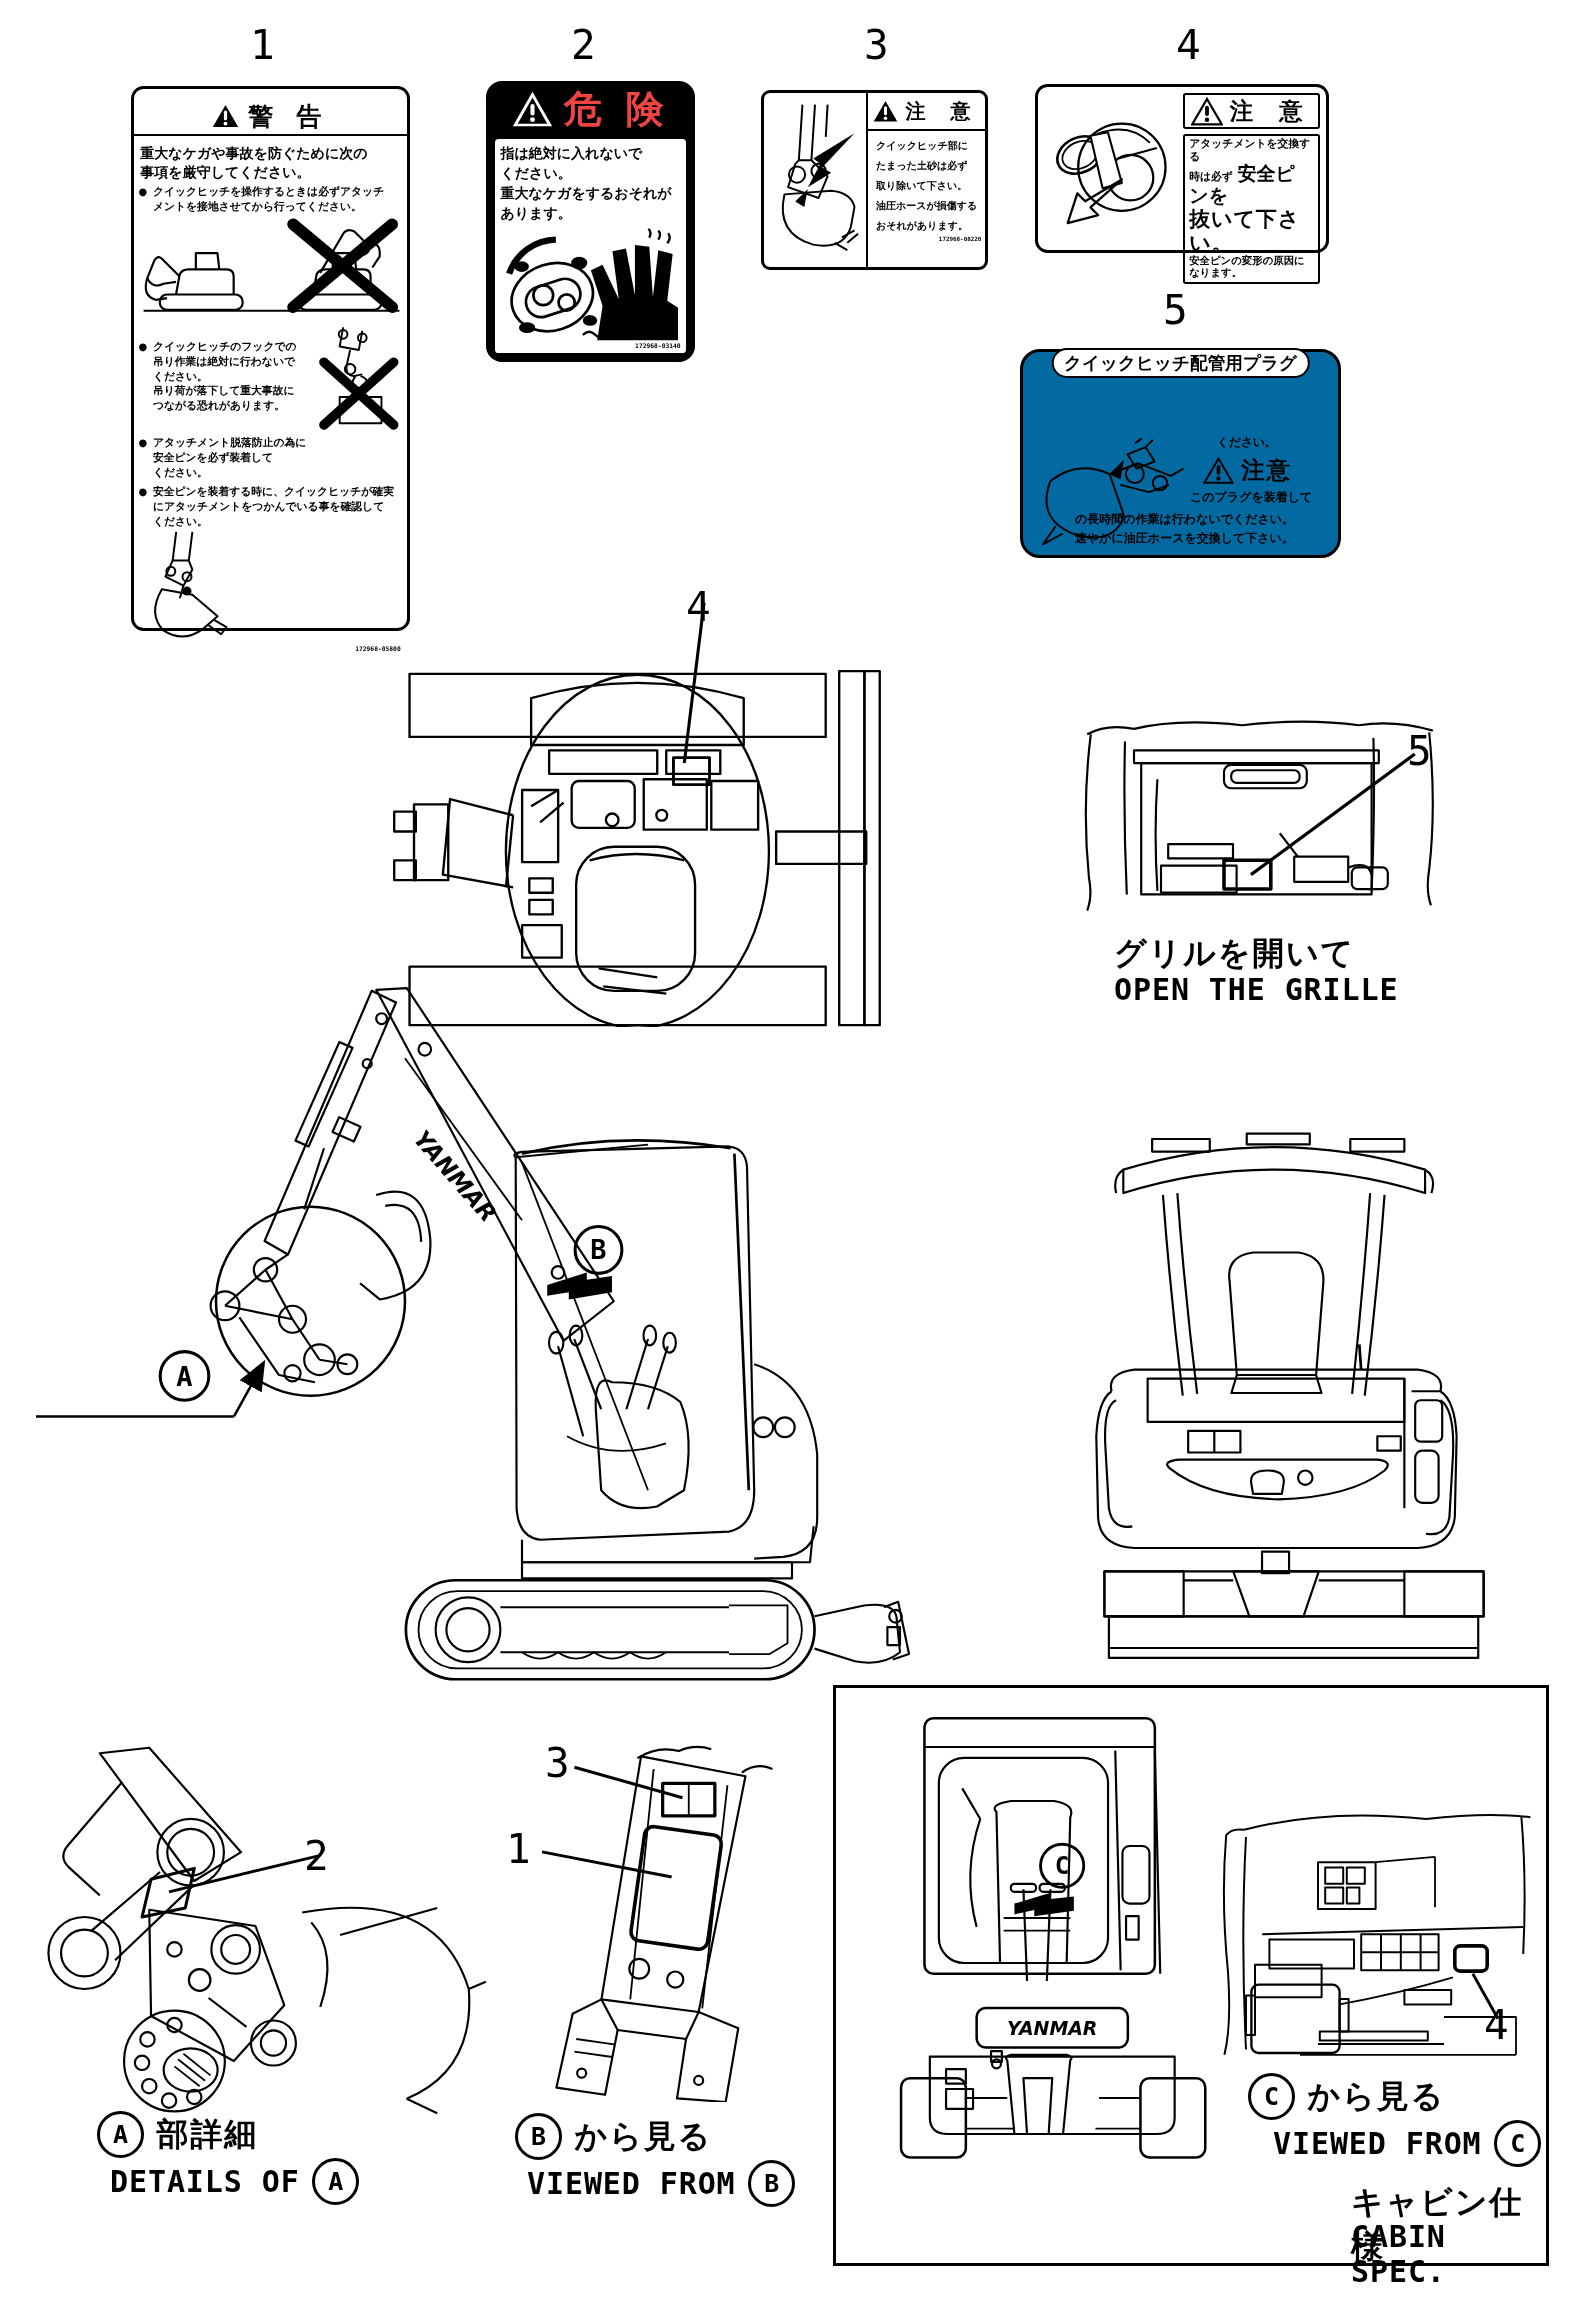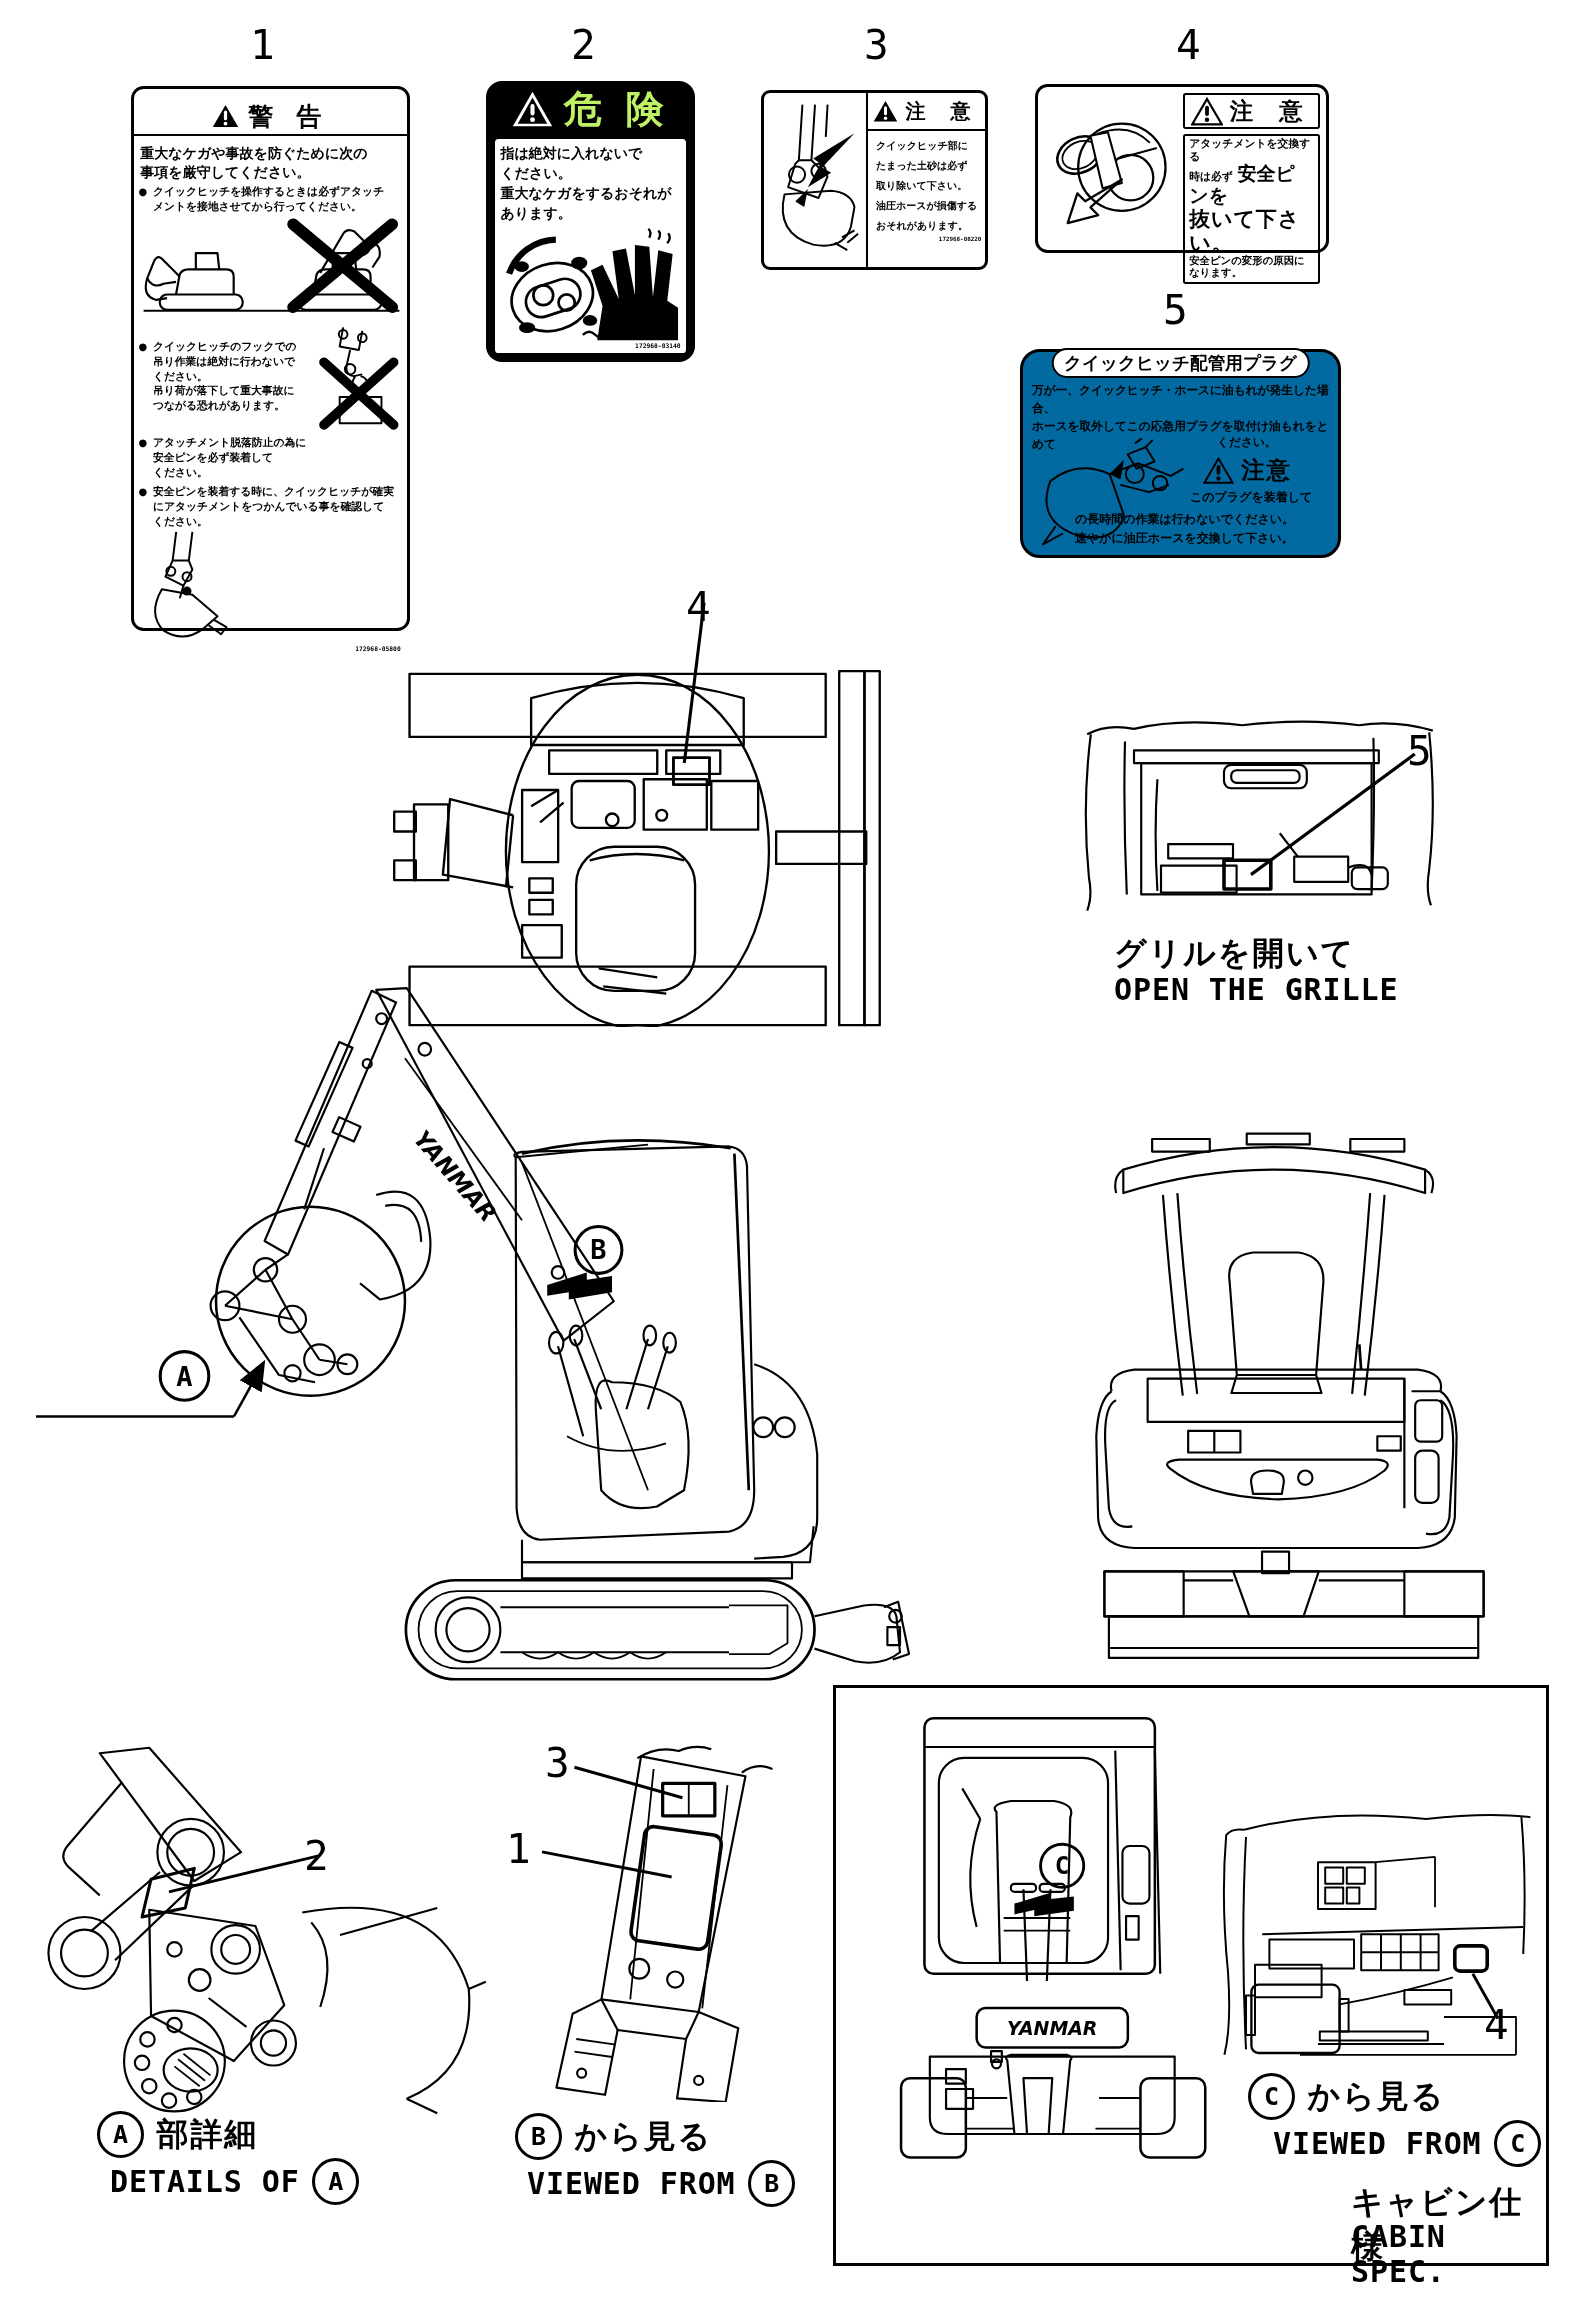"危 険" .lbl2 .head span { color: #bef264 -> #ef4444 }
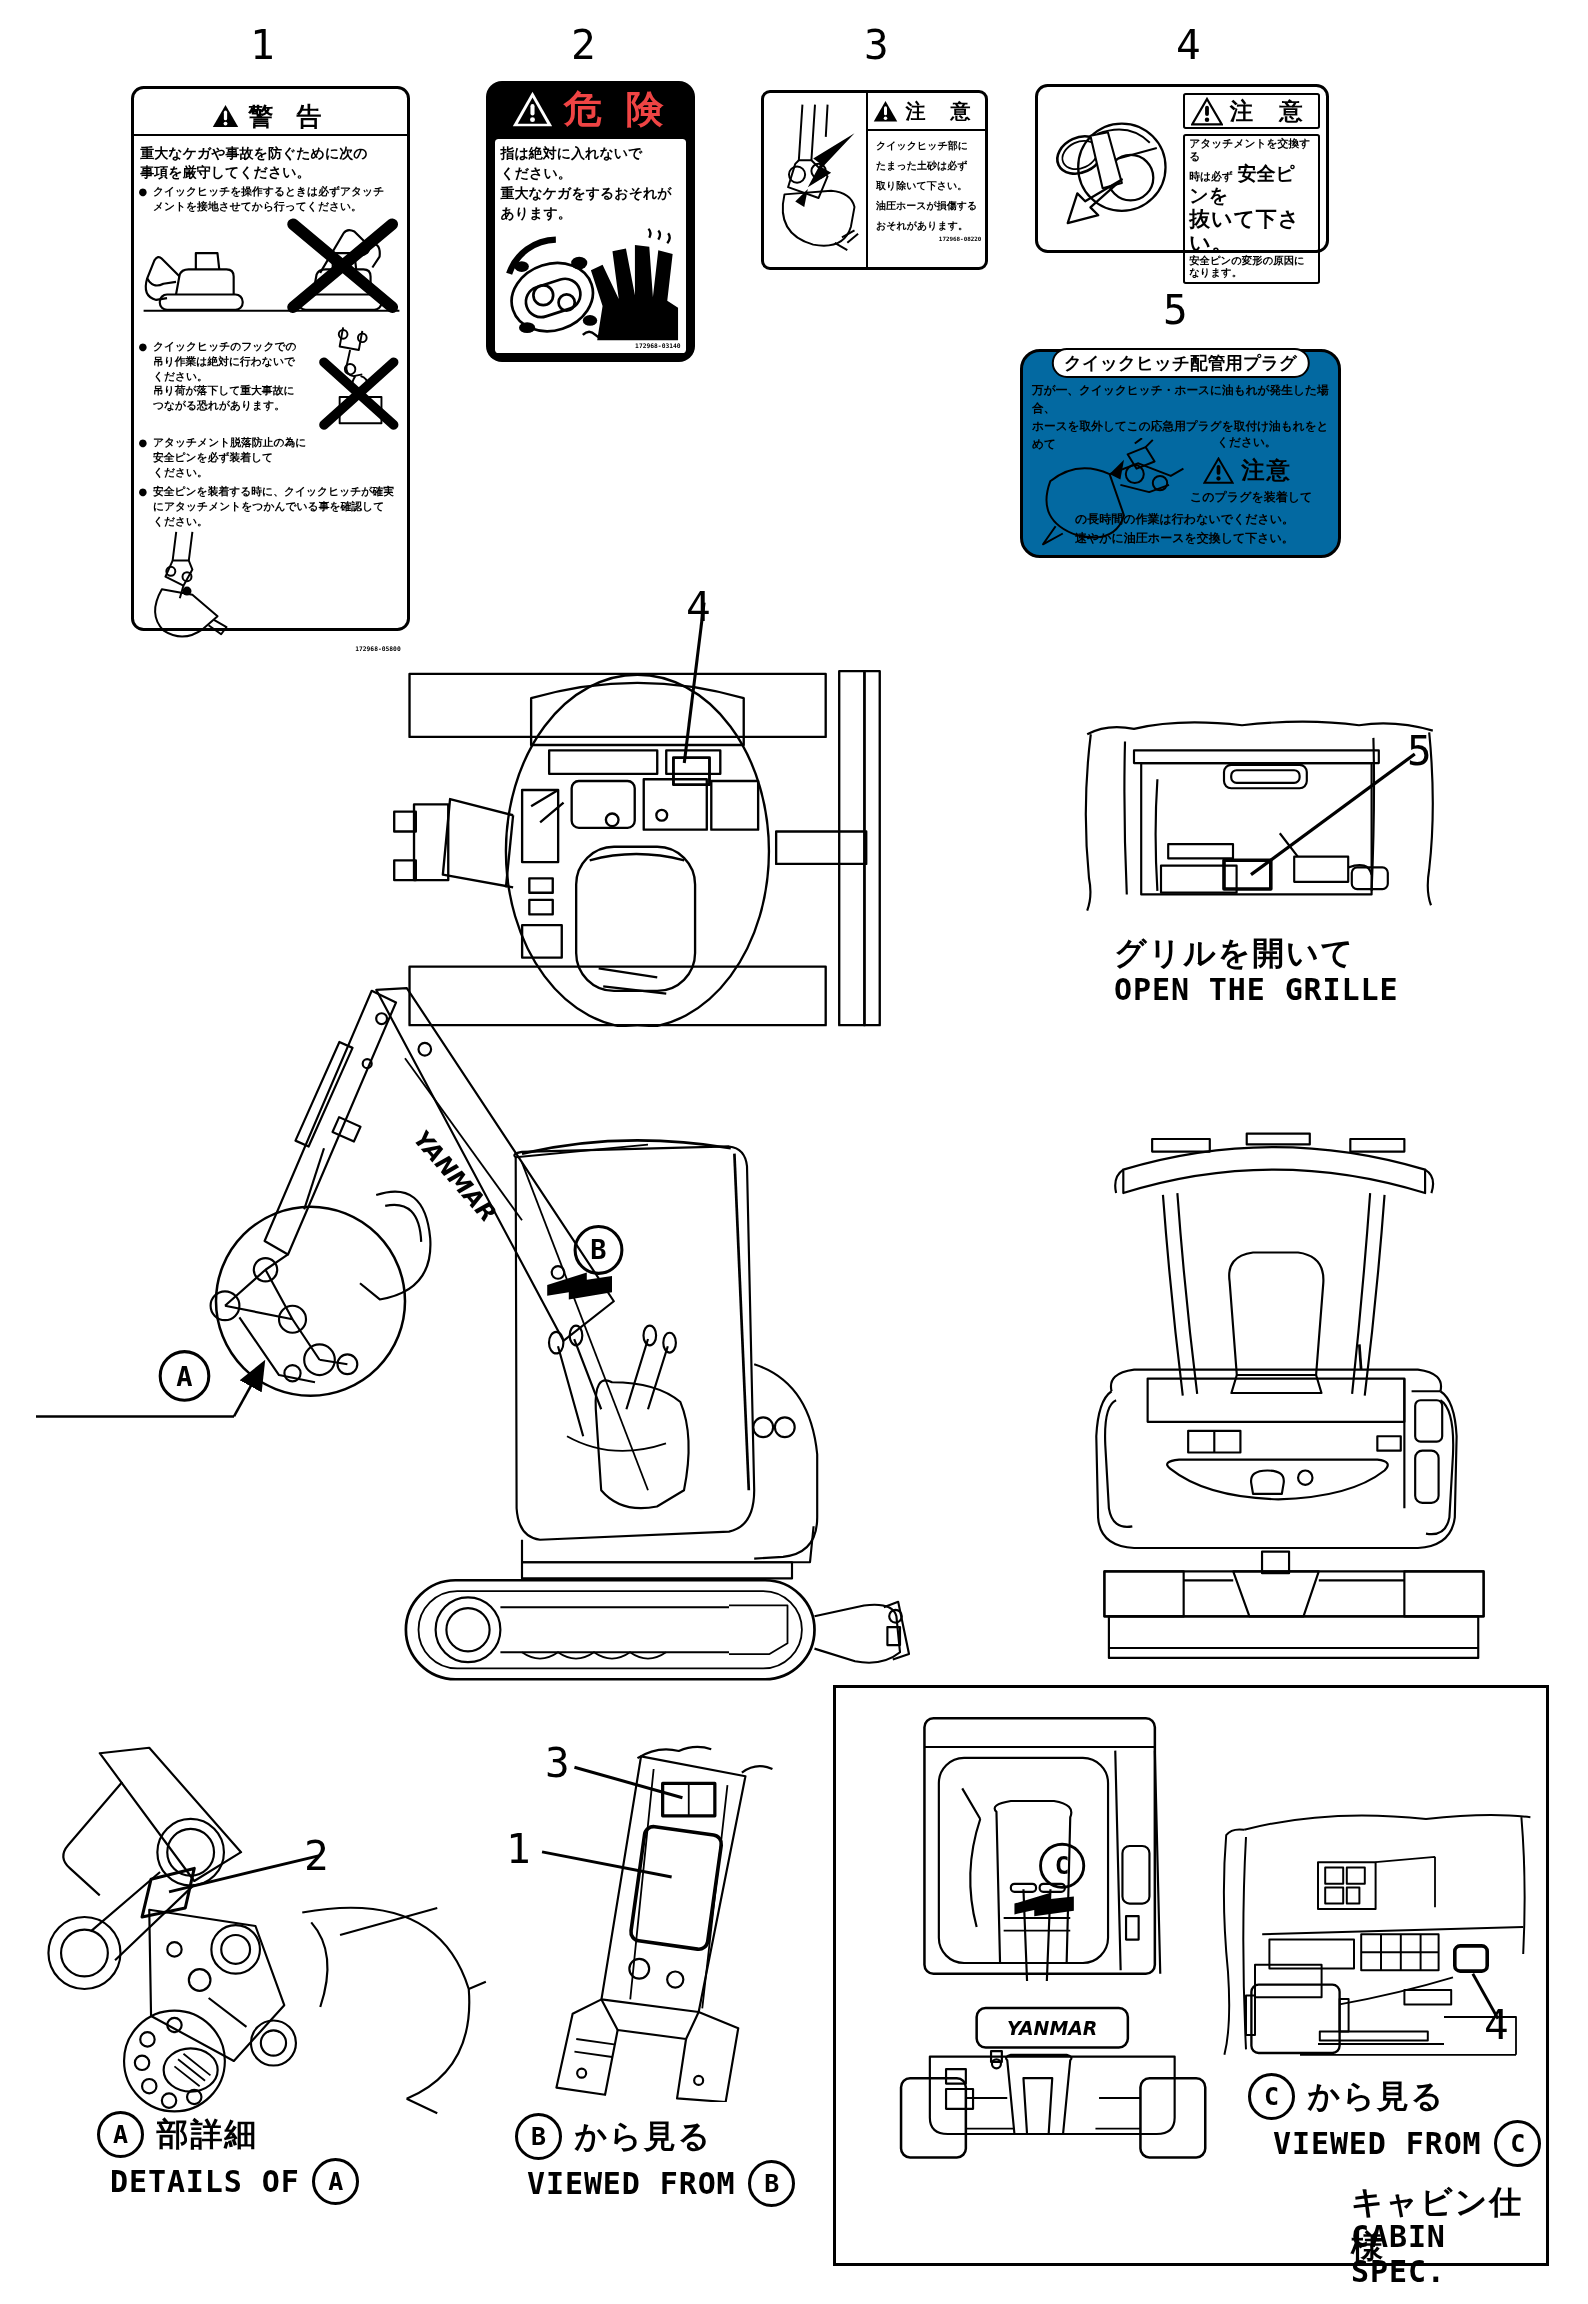"万が一、クイックヒッチ・ホースに油もれが発生した場合、" div.body { html: <div>万が一、クイックヒッチ・ホースに油もれが発生した場合、 ホースを取外してこの応急用プラグを取付け油もれをとめて</div> -> none }
